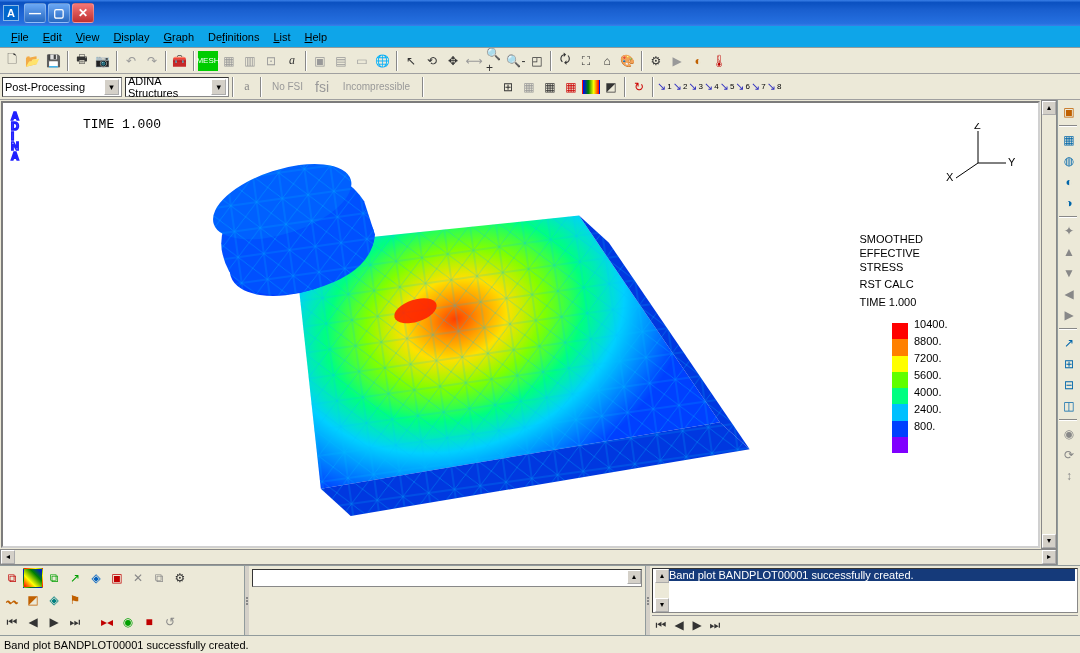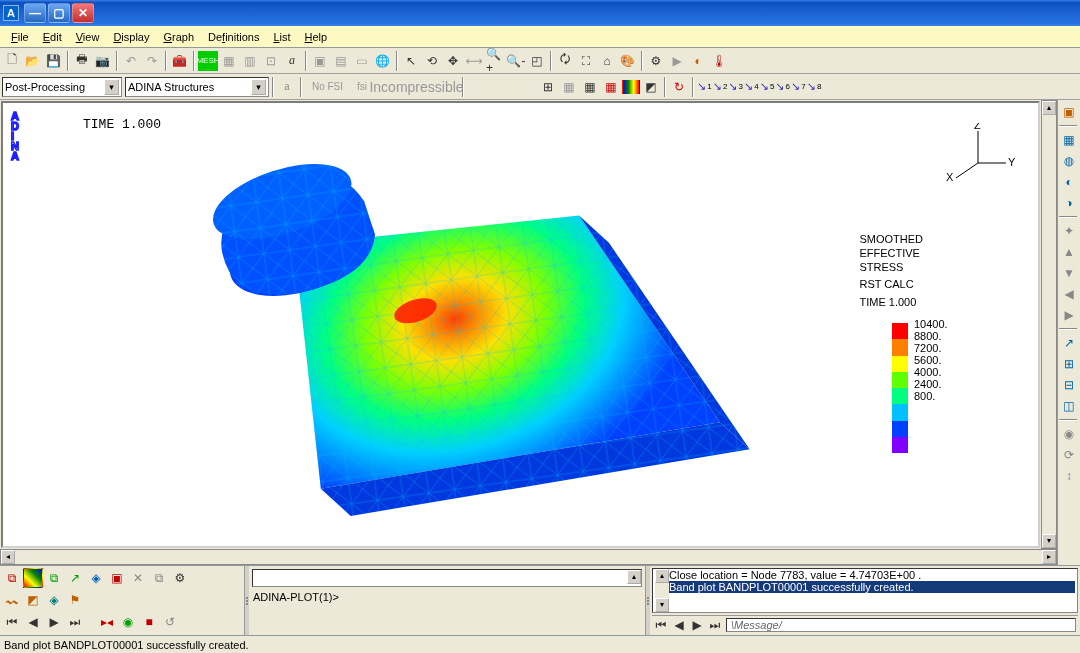"File" .menubar { background: #fef9c3 -> #0ea5e9 }
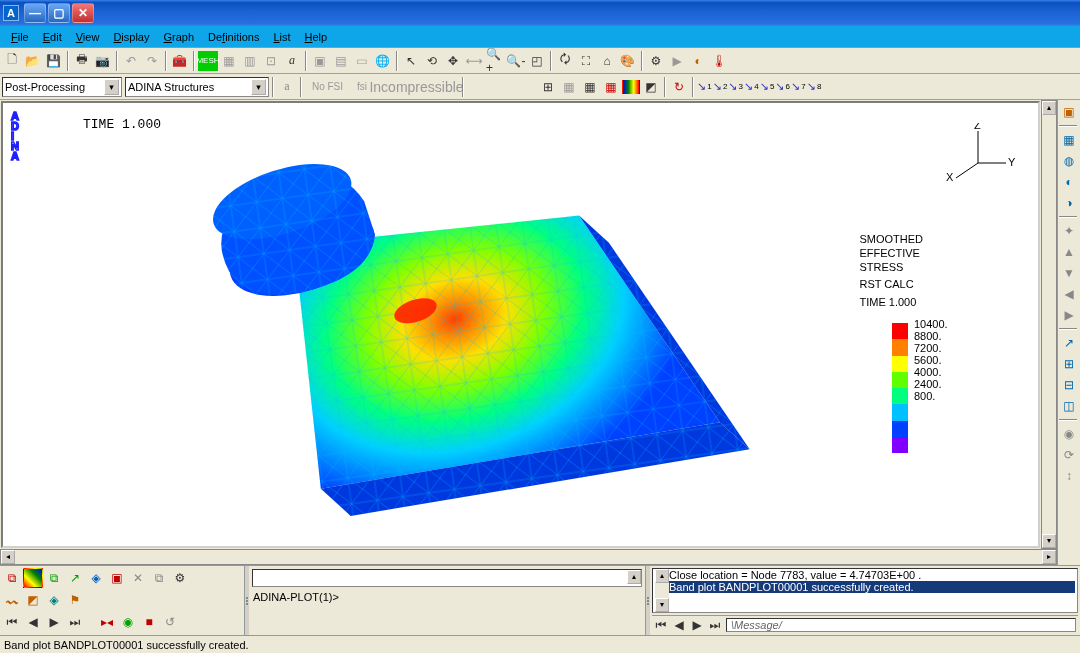"ADINA Structures" div.combo { width: 144px -> 104px }
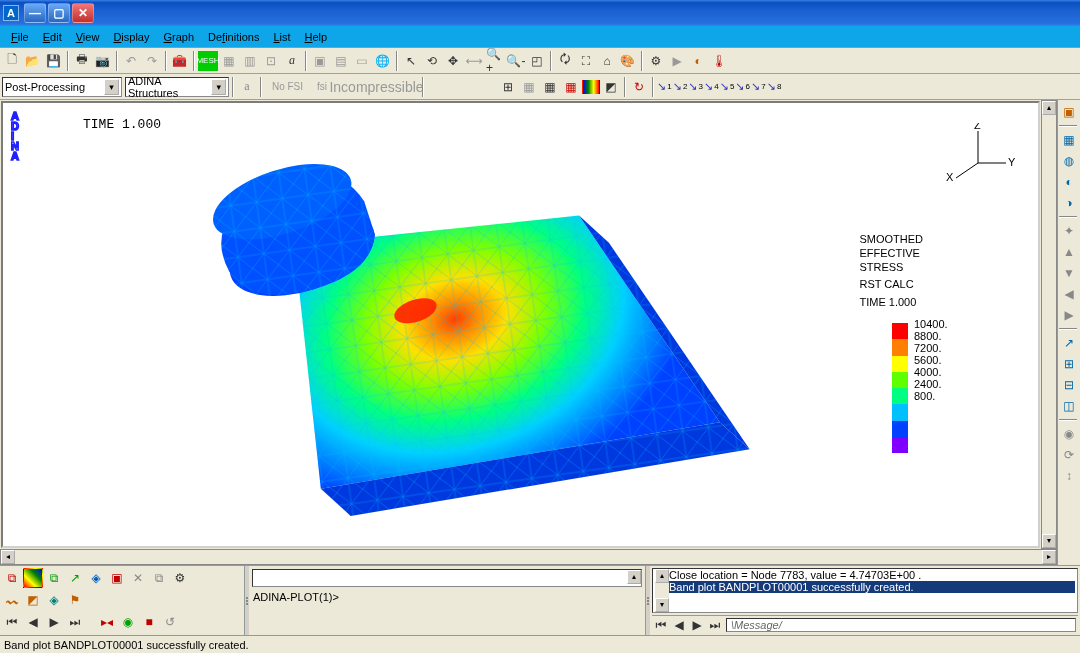"fsi" div.tbtn { font-size: 10px -> 14px }
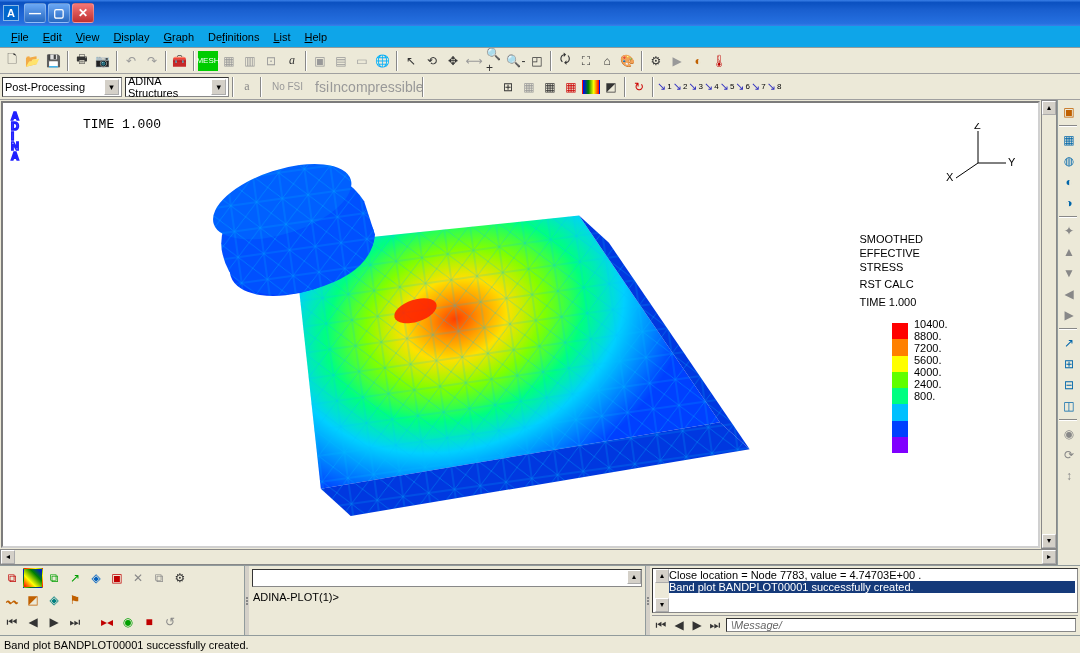"Incompressible" div.tbtn { font-size: 14px -> 10px }
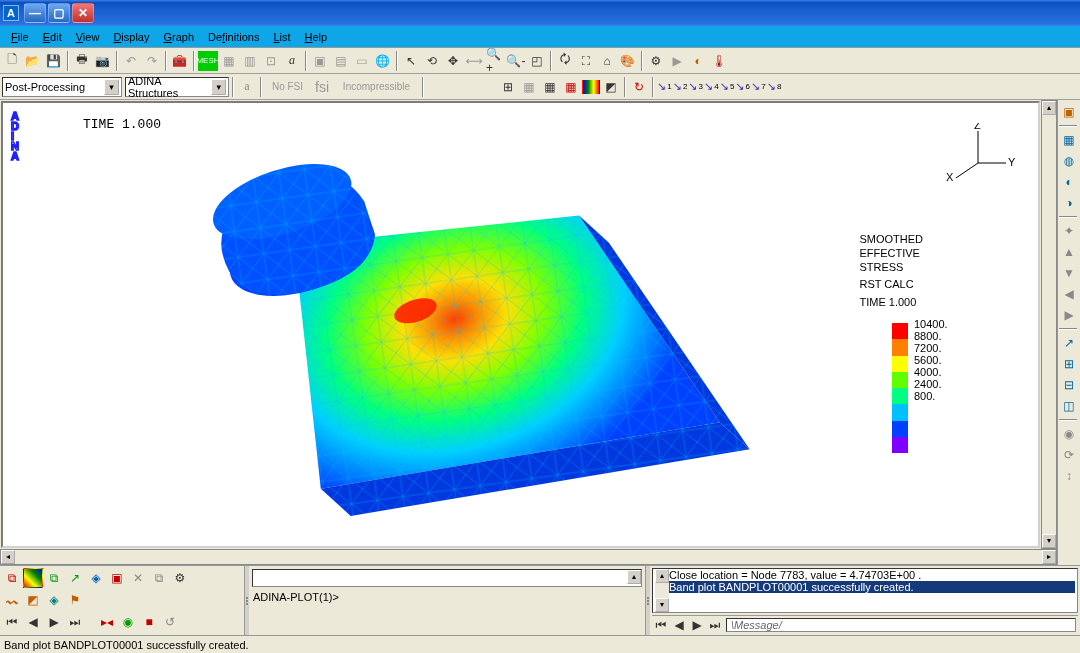"10400." .legend-labels { gap: none -> 5px }
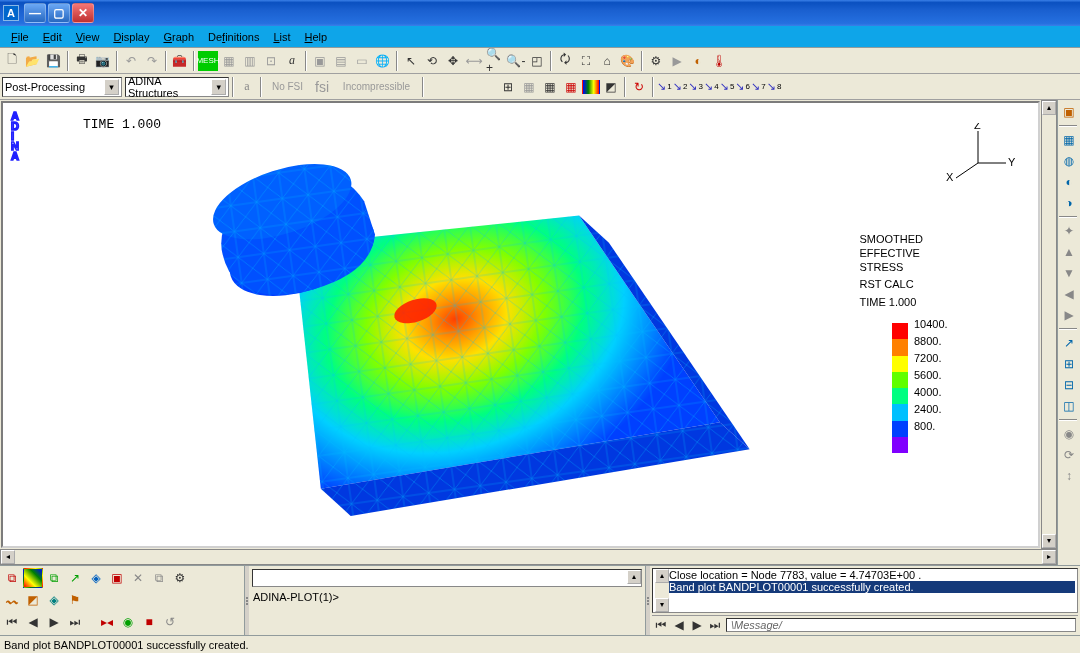"Close location = Node 7783," div.log-line { html: <div>Close location = Node 7783, value = 4.74703E+00 .</div> -> none }
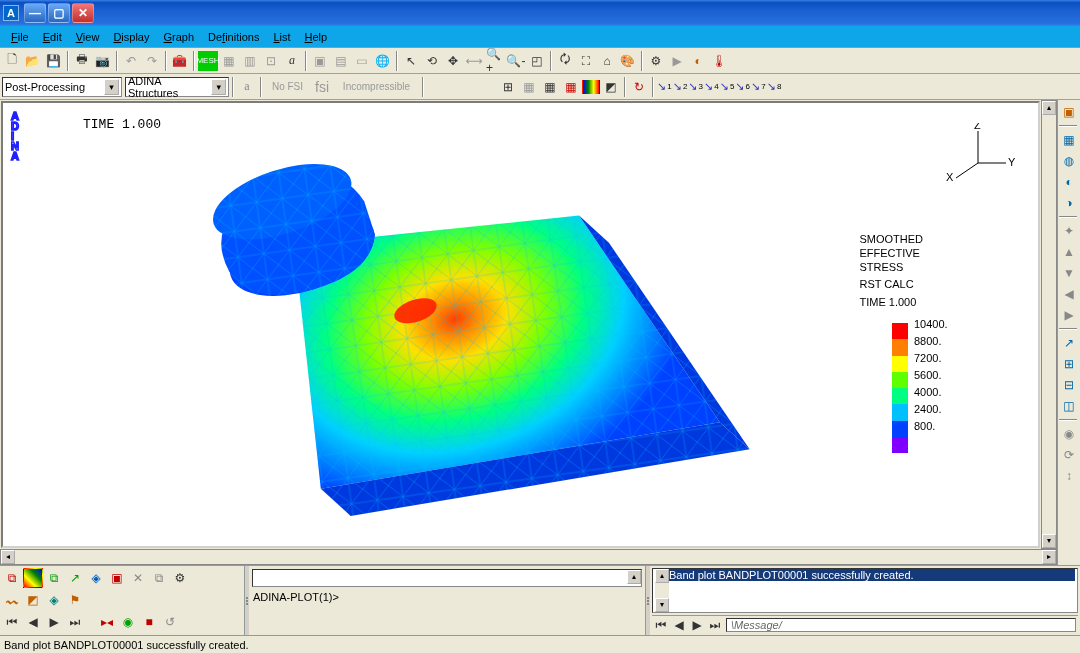"ADINA-PLOT(1)>" div.prompt { html: <div> <span>ADINA-PLOT(1)&gt;</span> </div> -> none }
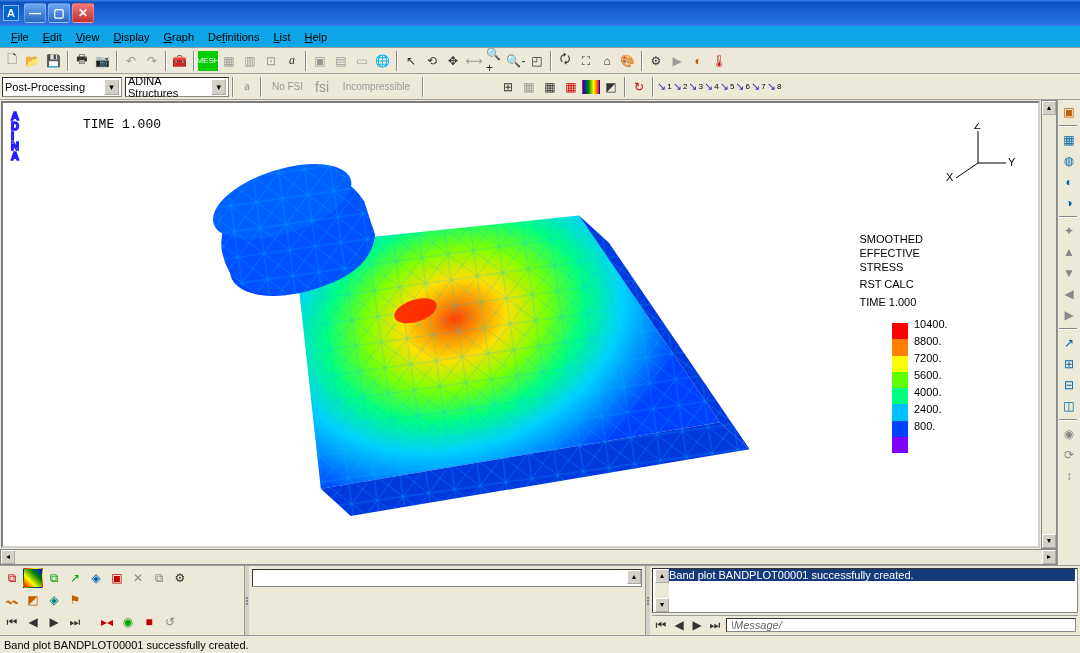"\Message/" div.label { html: <div>\<span>Message</span>/</div> -> none }
